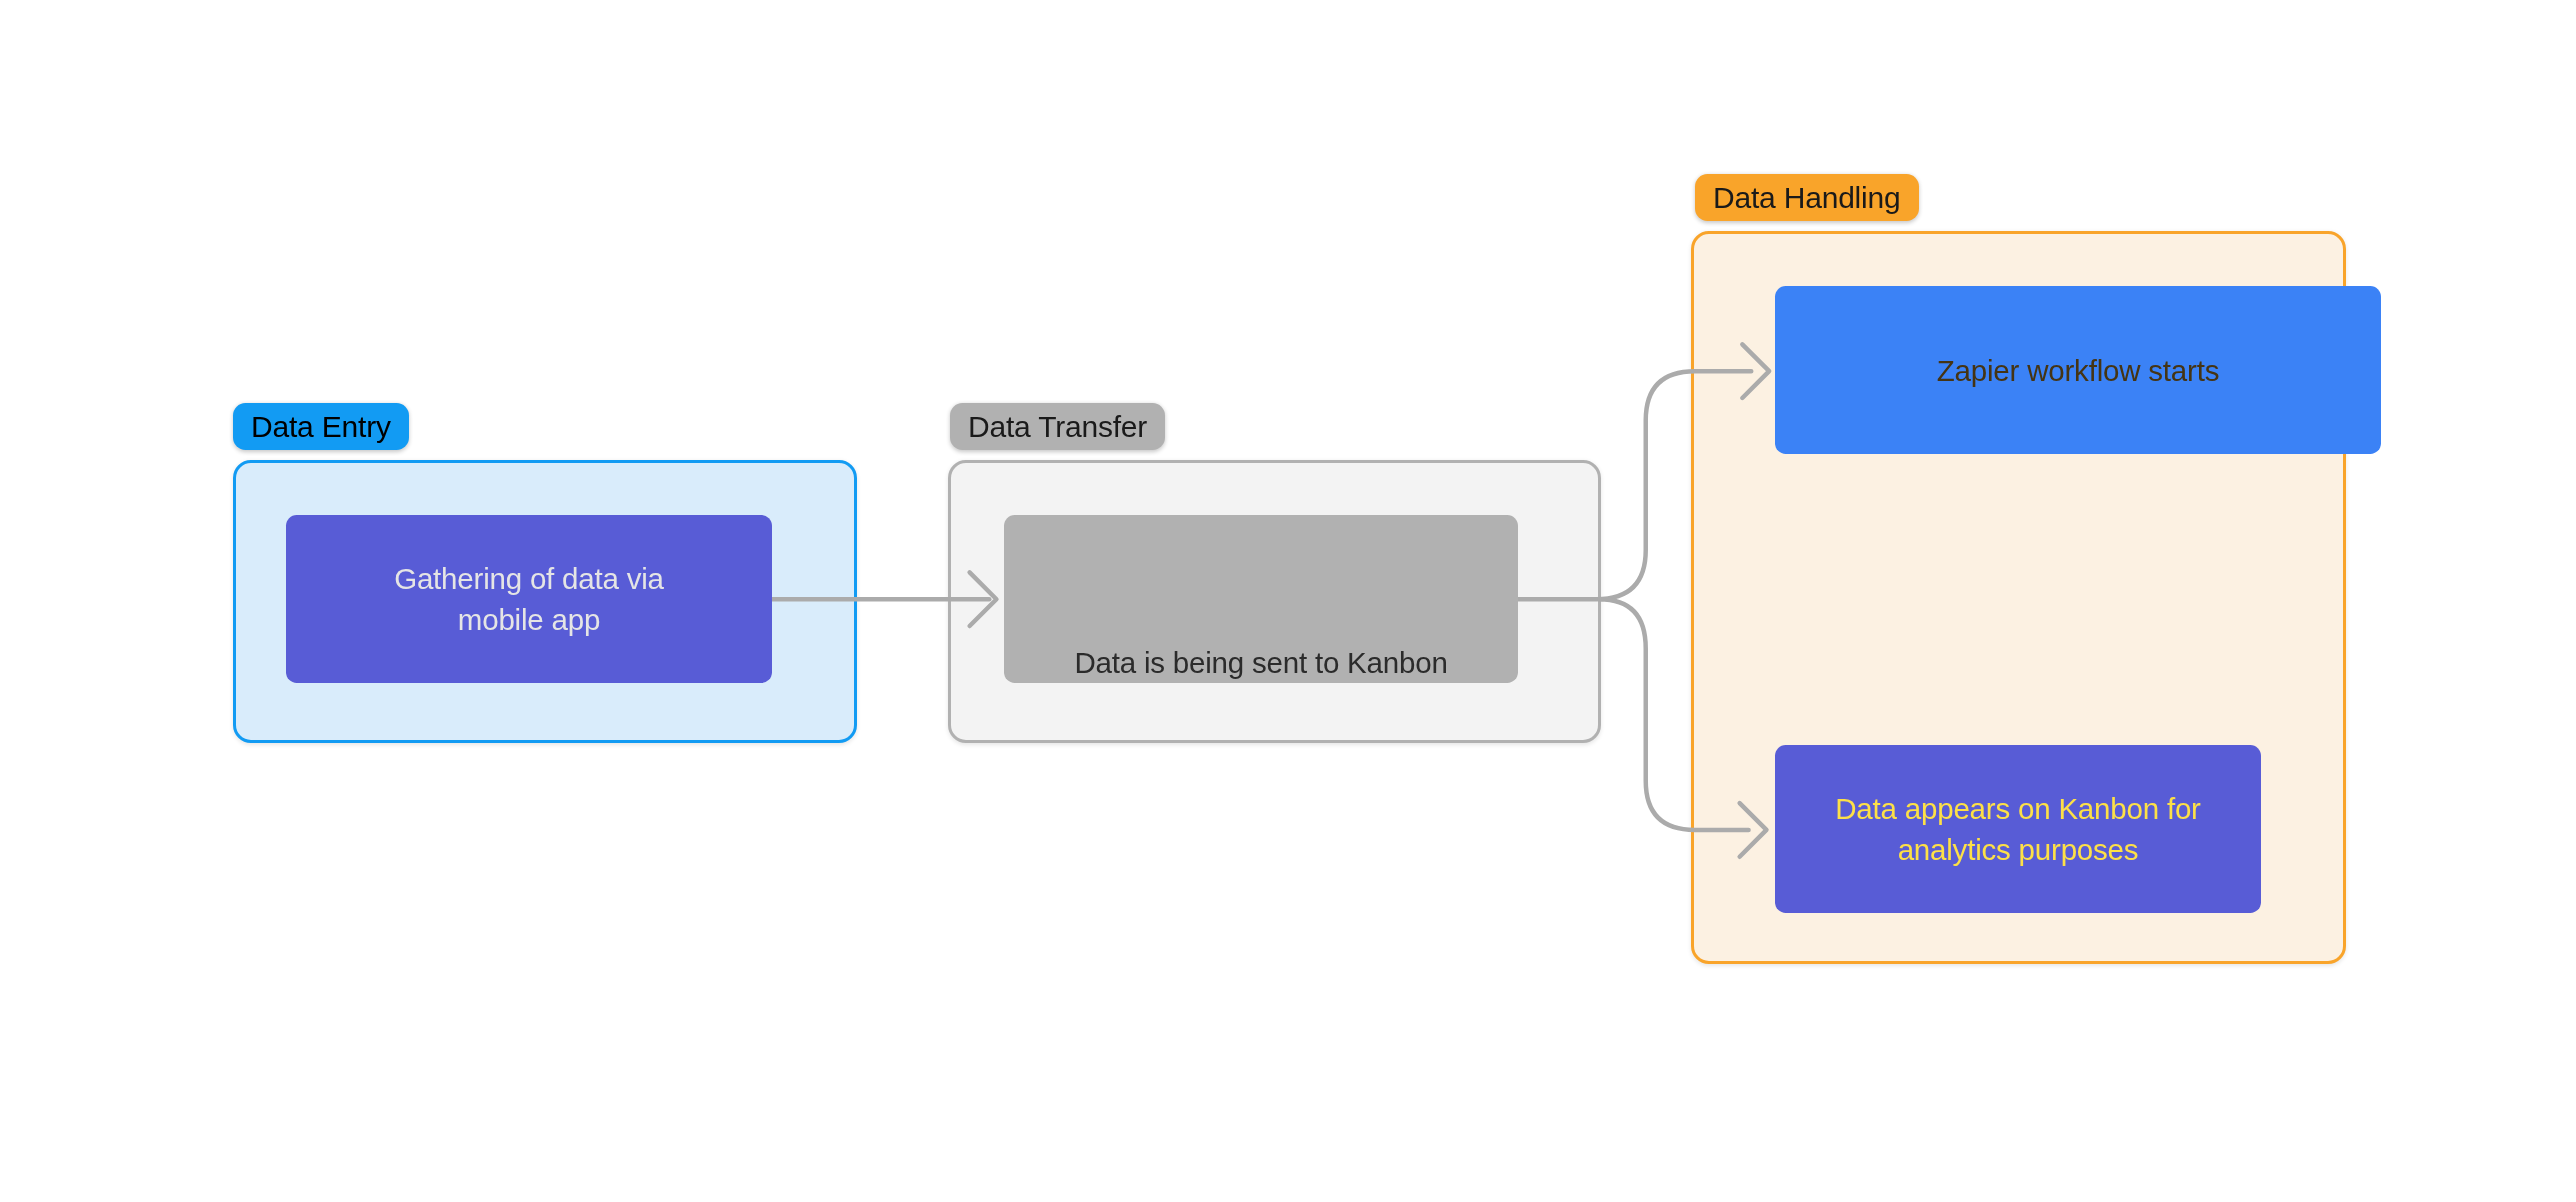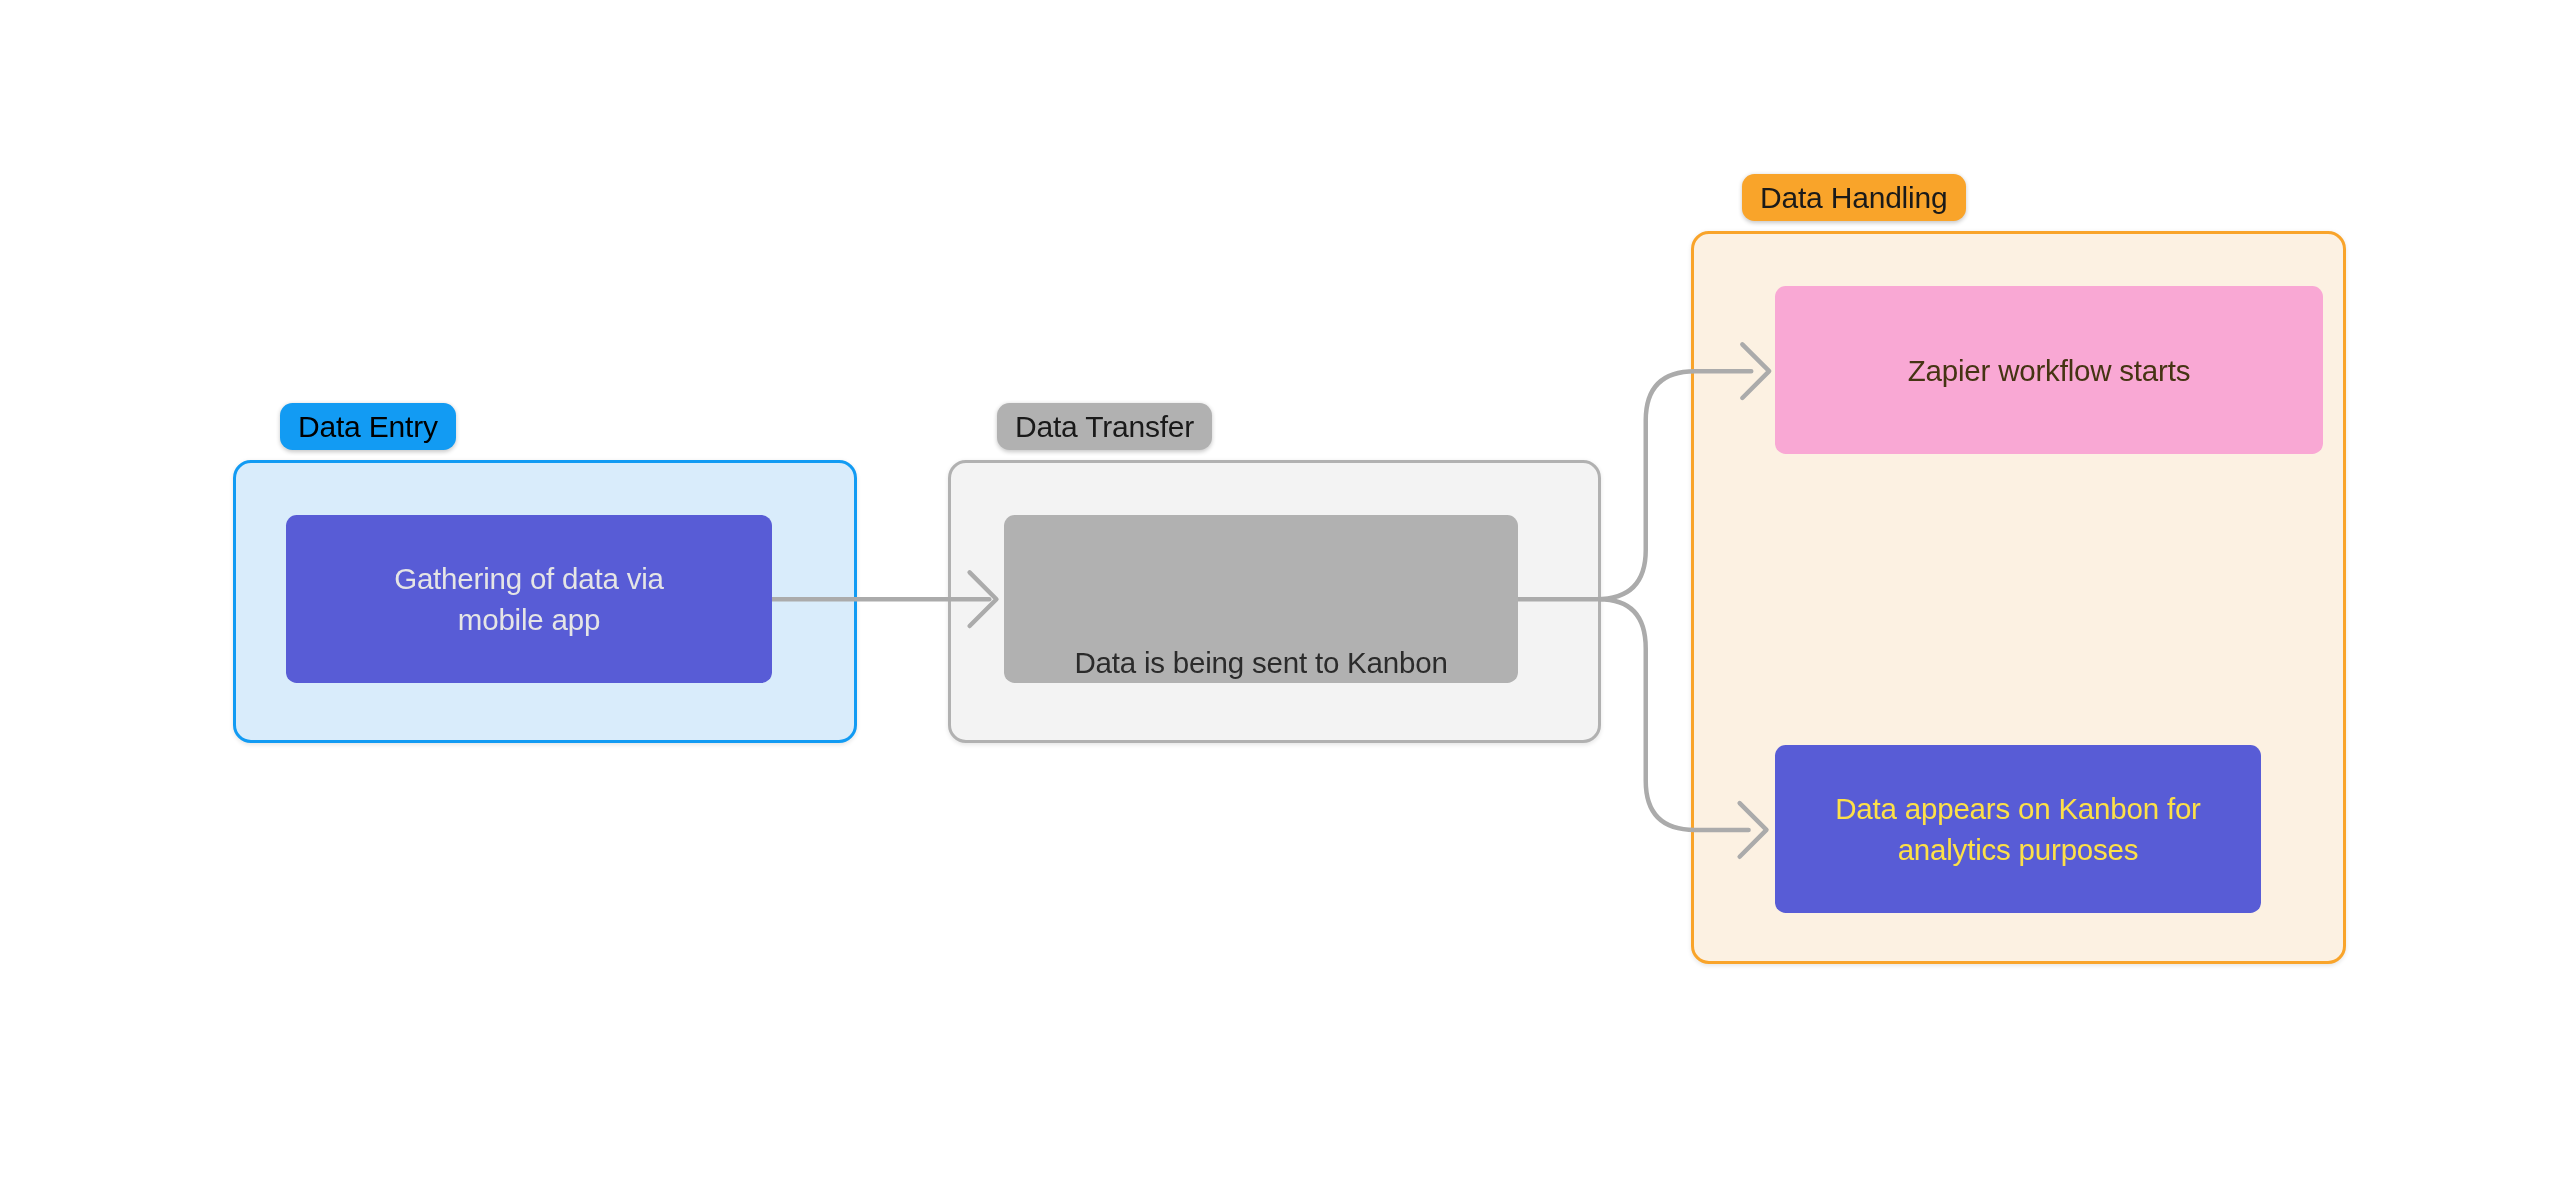"Data Handling" .badge { margin-left: 47px -> none }
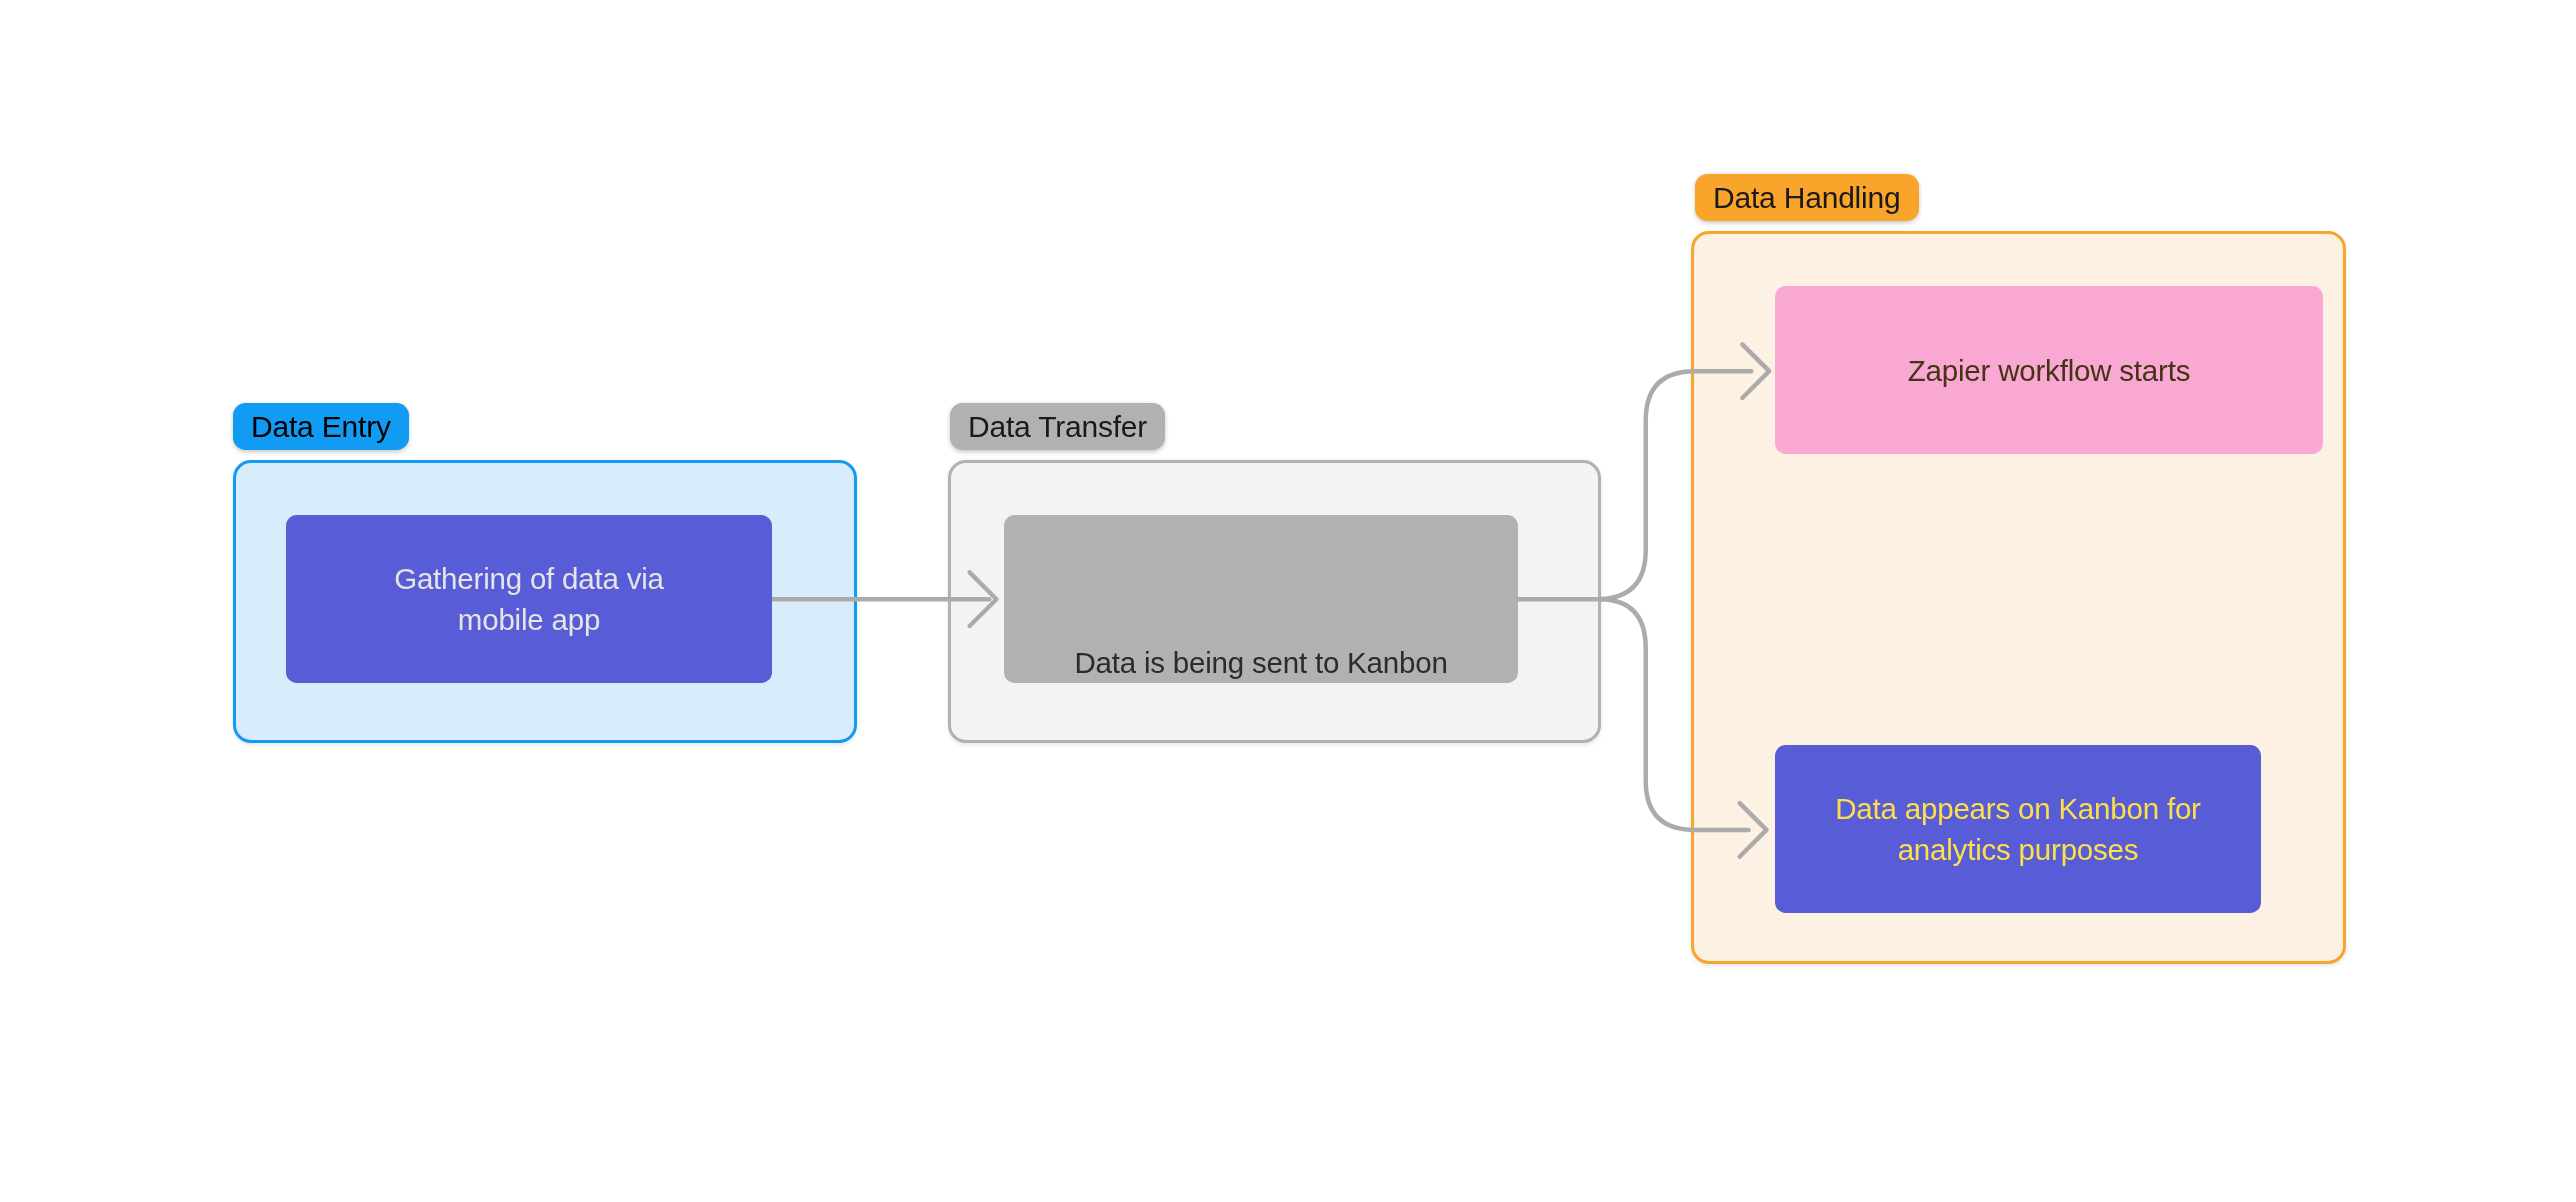"Zapier workflow starts" .n-zapier { background: #f9a8d4 -> #3b82f6; width: 548px -> 606px }
